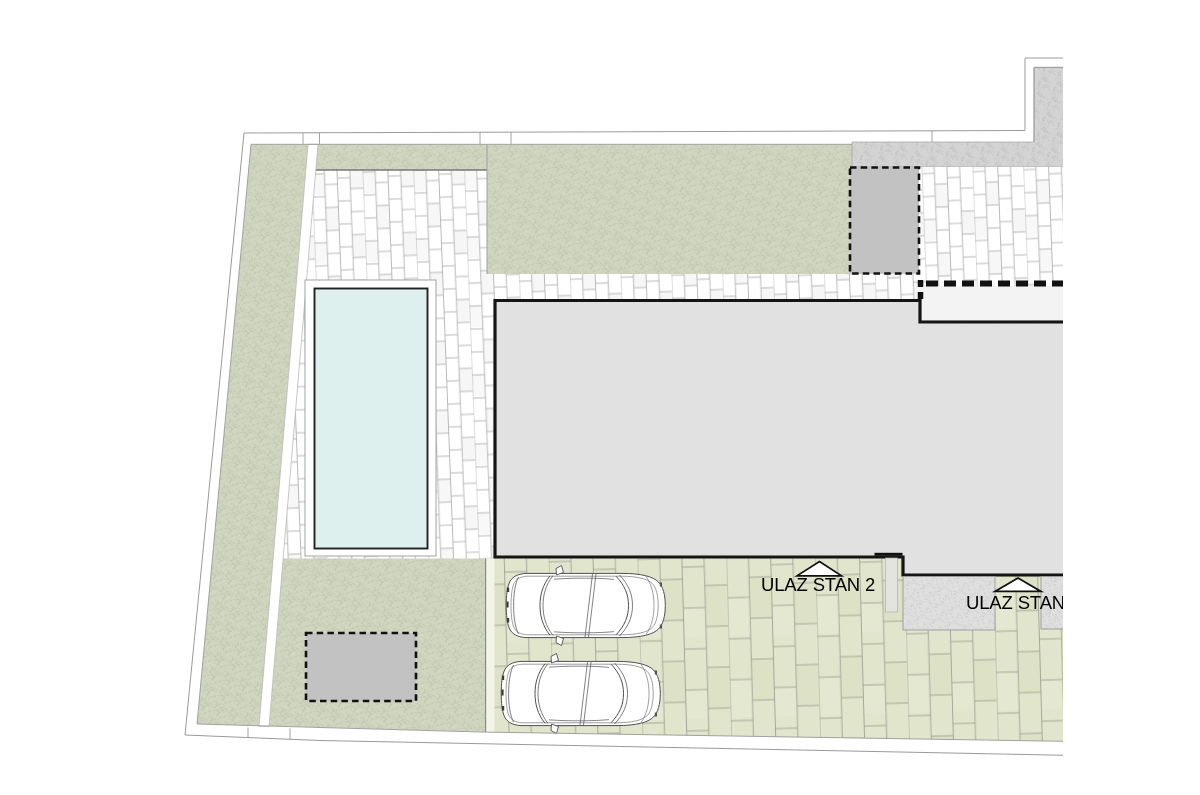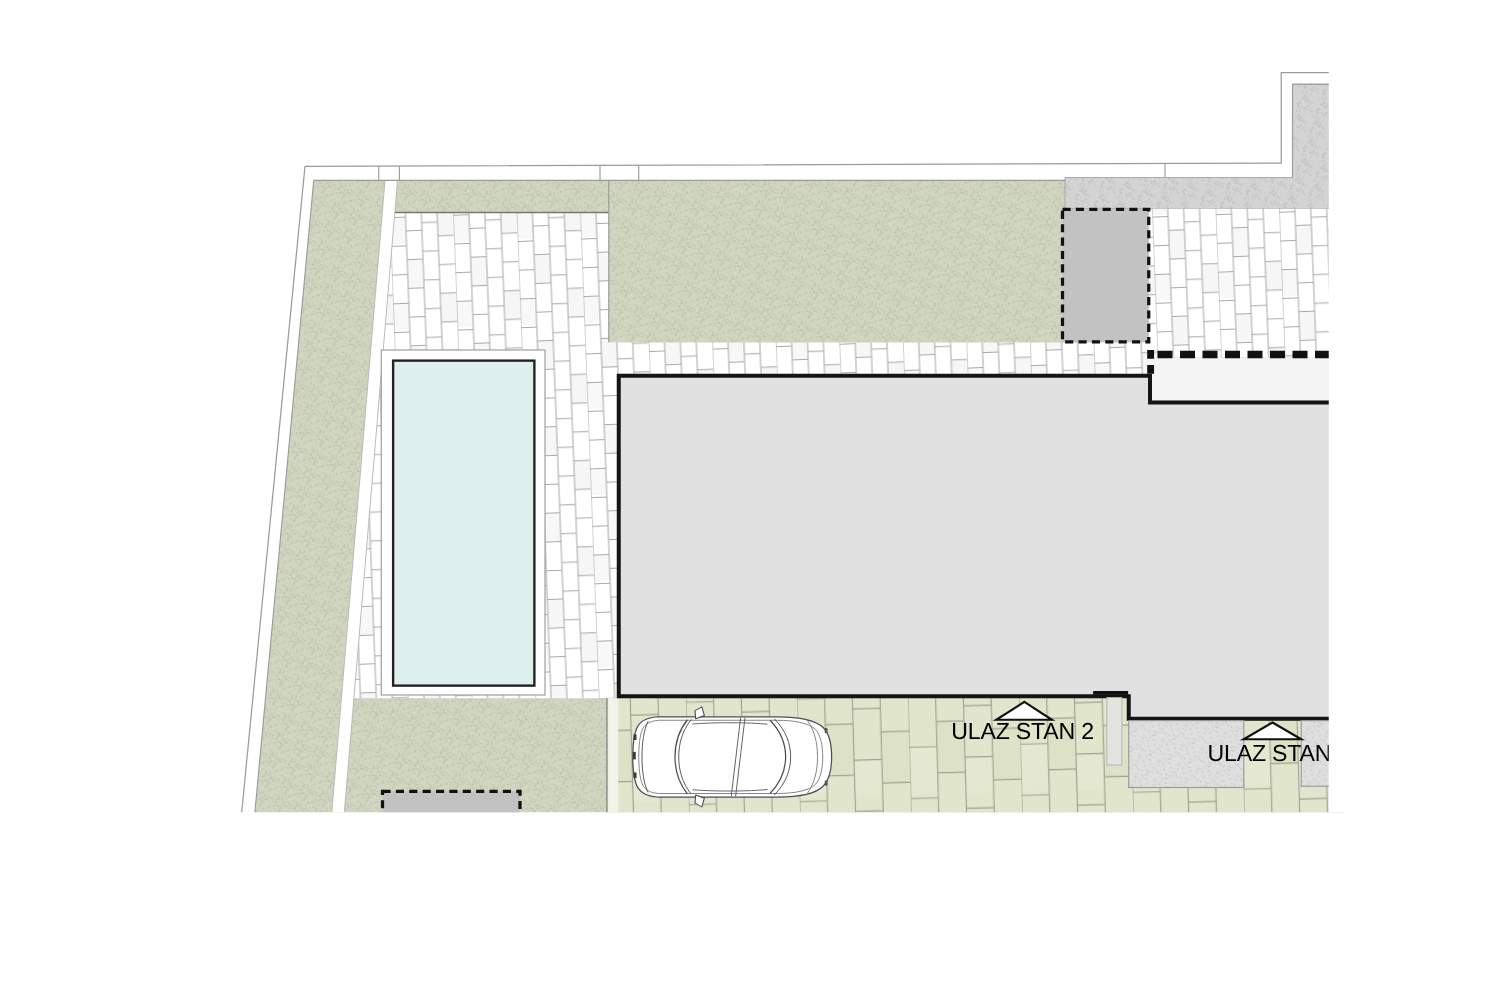"ULAZ STAN 2" #page { height: 650px -> 795px }
